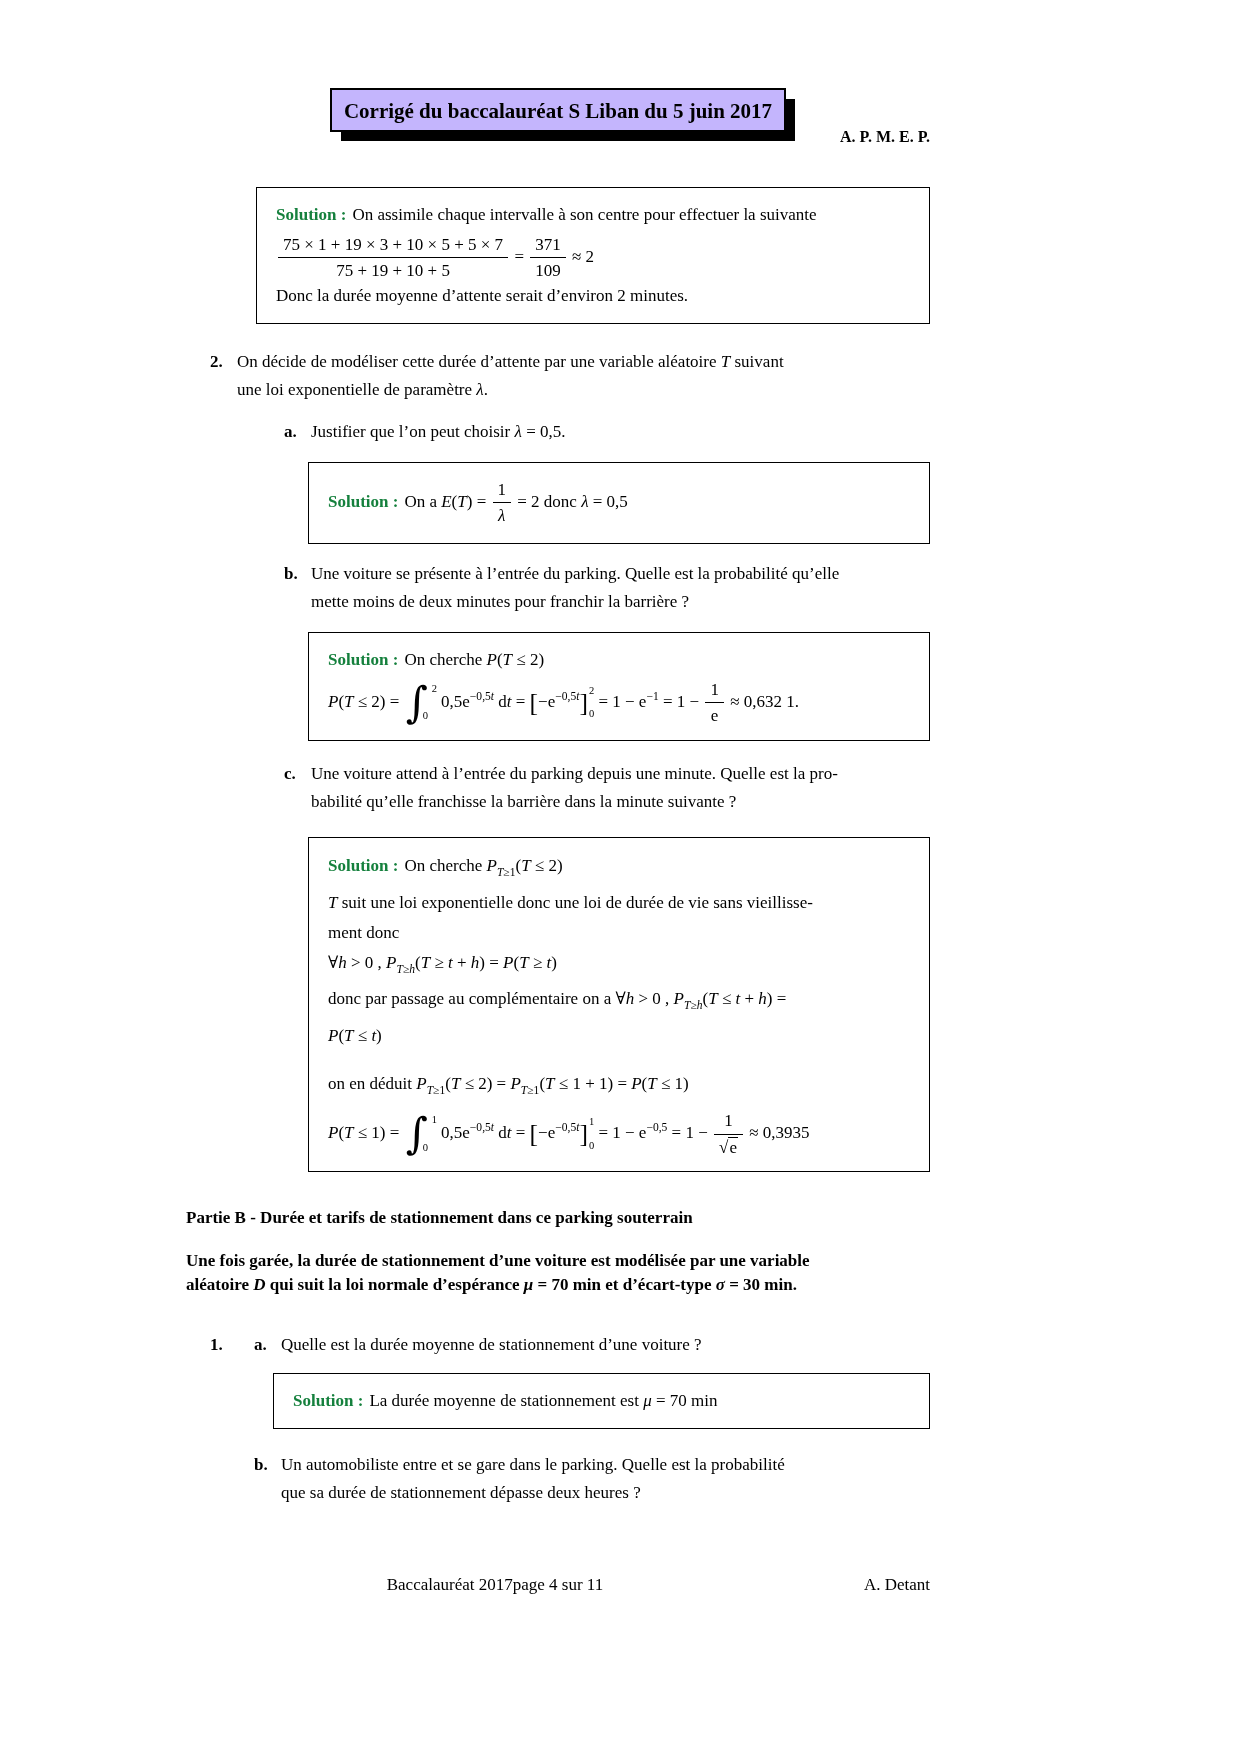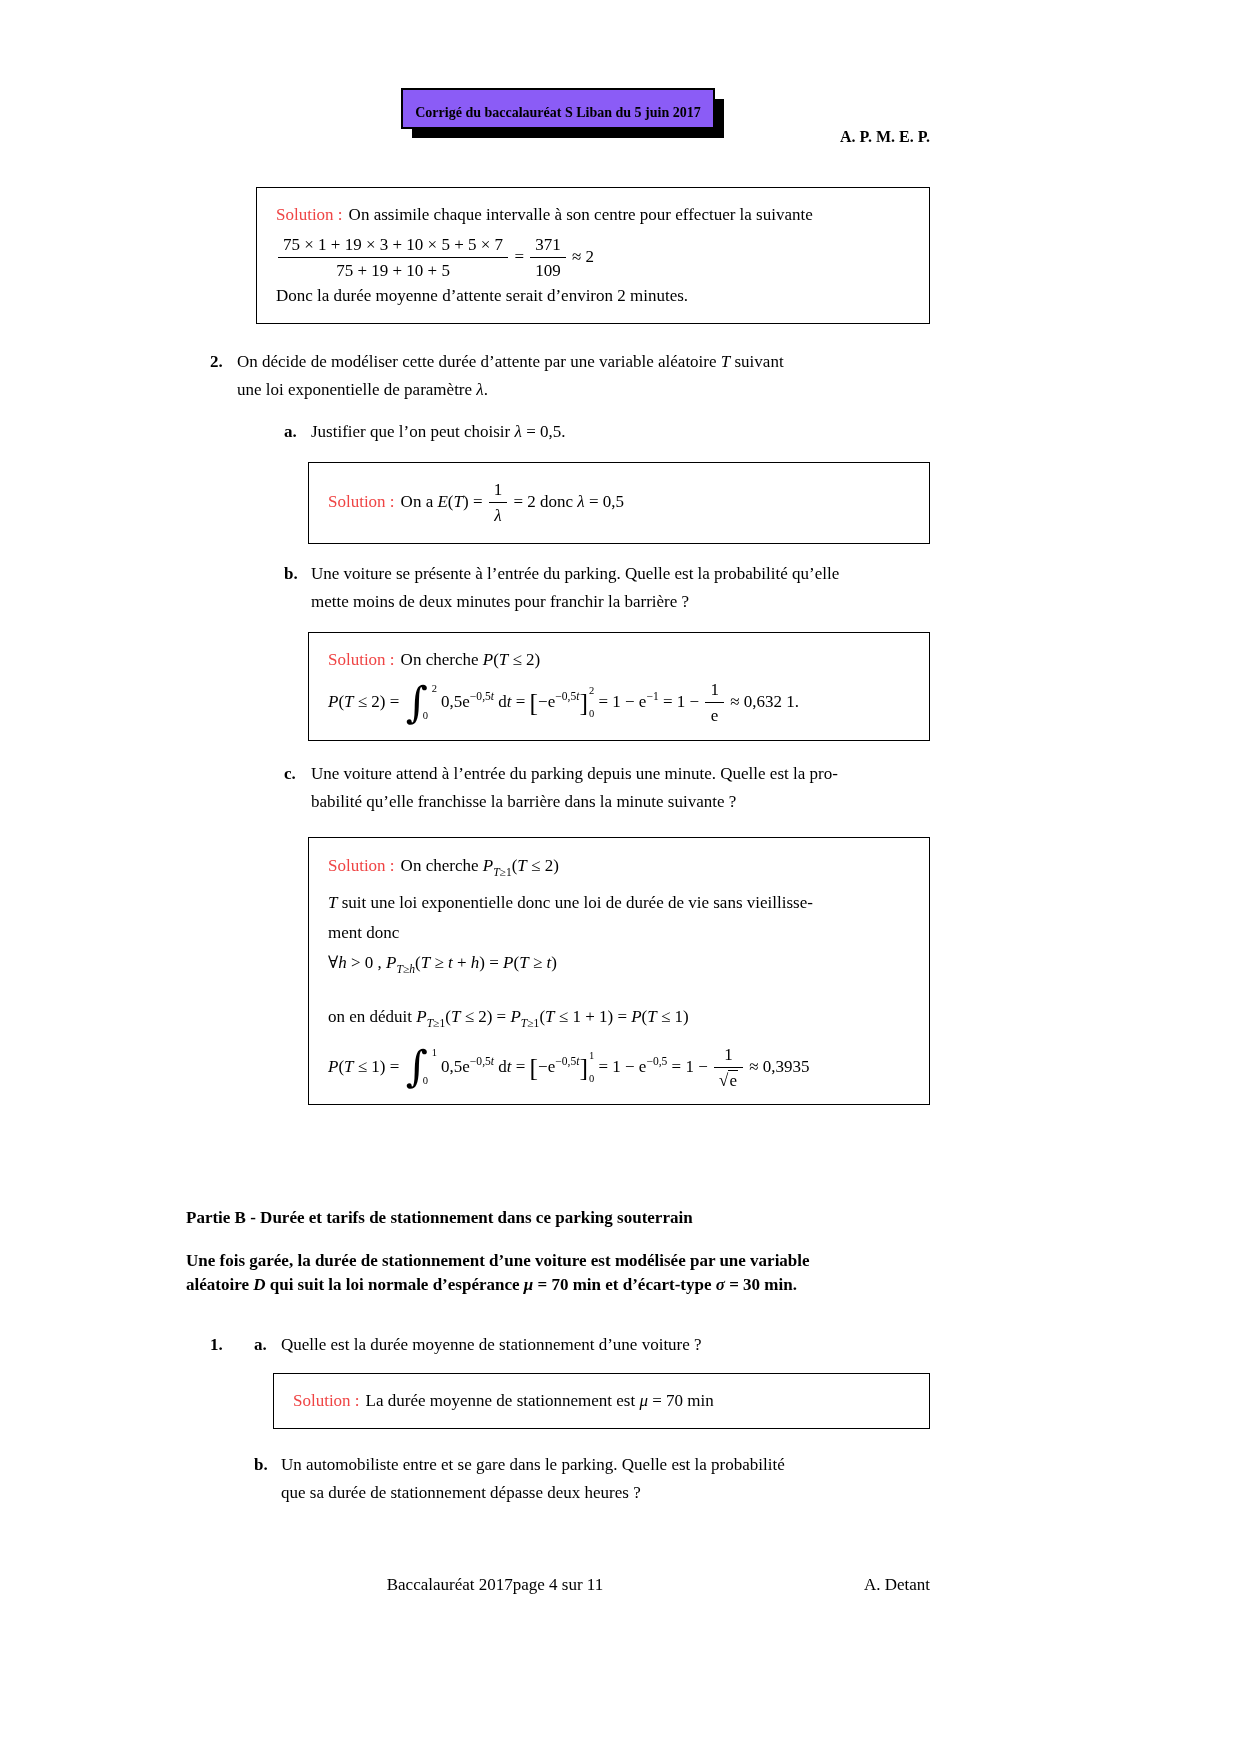"Corrigé du baccalauréat S Liban" .title-box { background: #8b5cf6 -> #c4b5fd; font-size: 14px -> 21px; padding: 15px 12px 6px -> 9px 12px 6px }
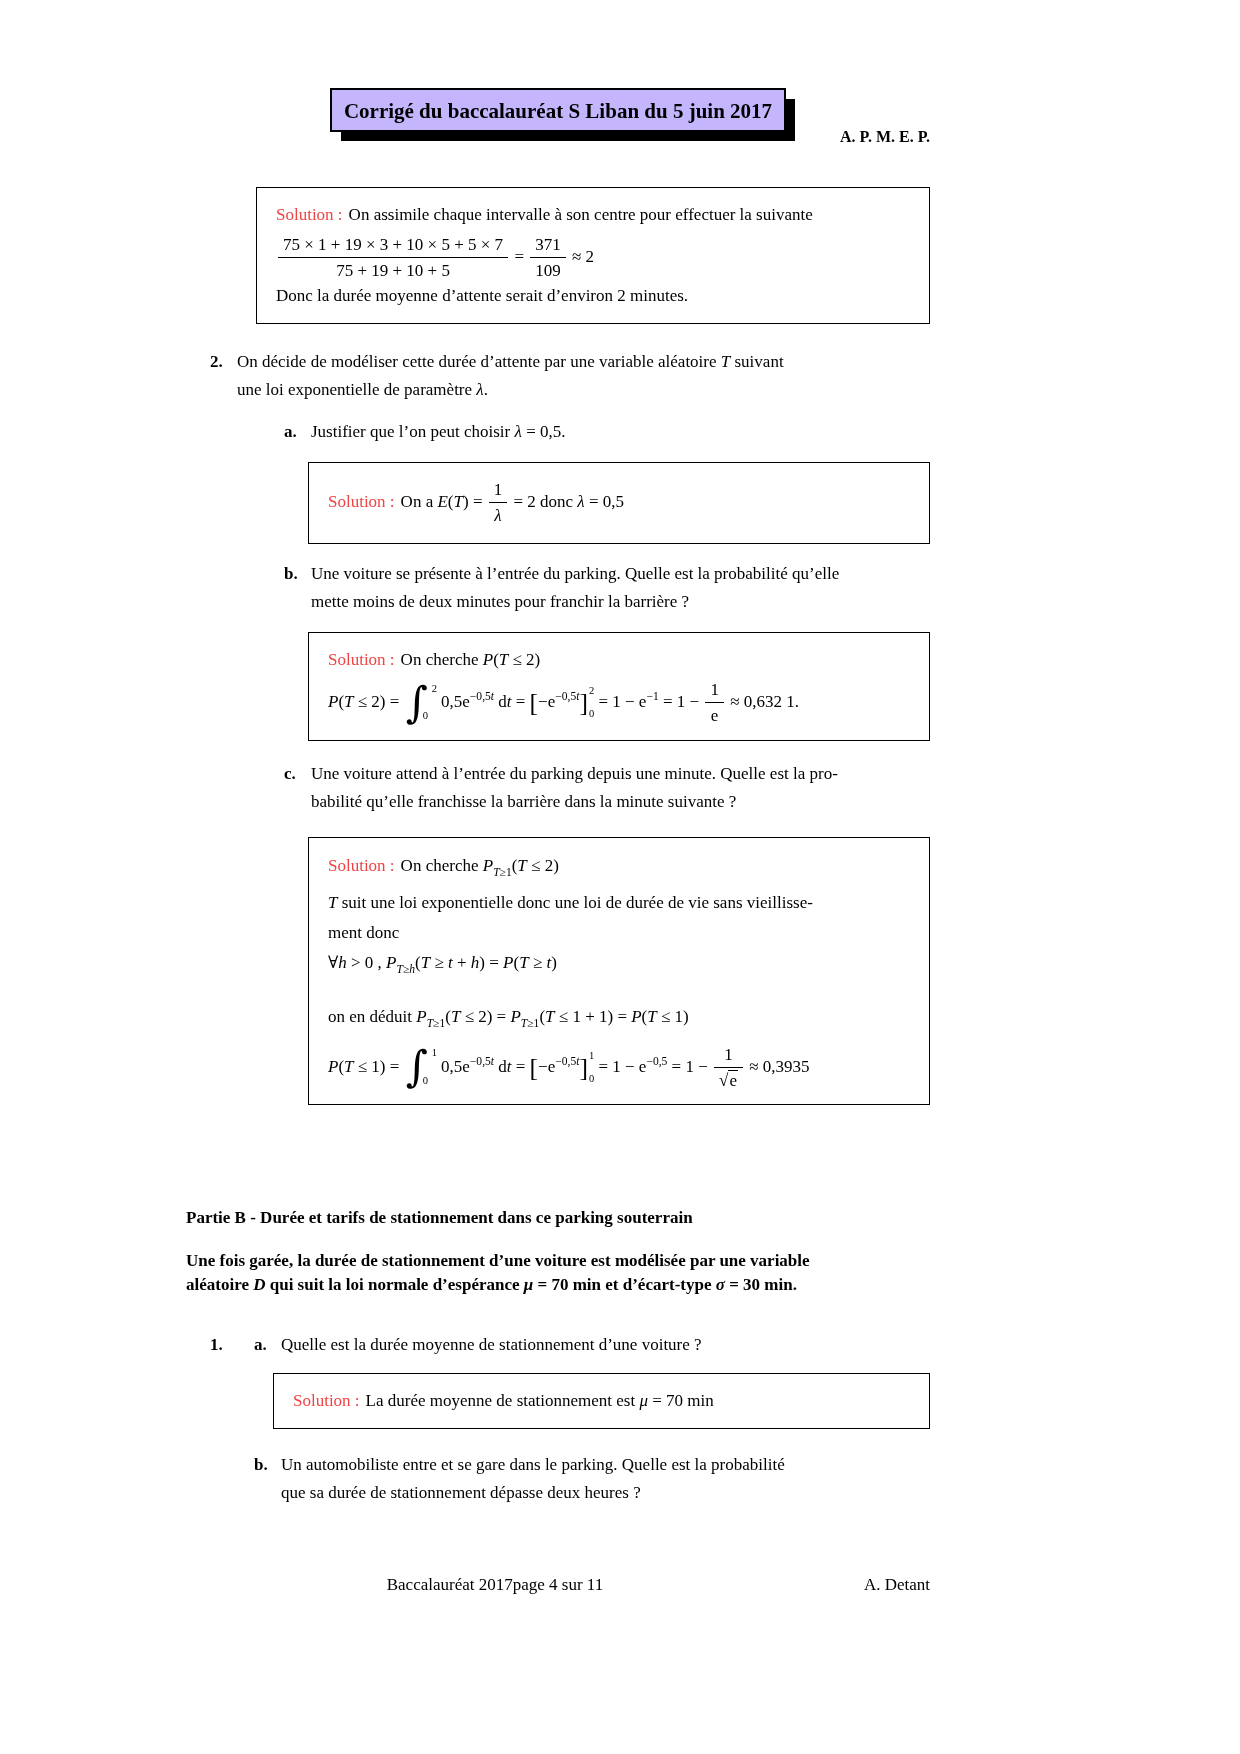"Solution :" .sol { color: #ef4444 -> #15803d; font-weight: normal -> bold }
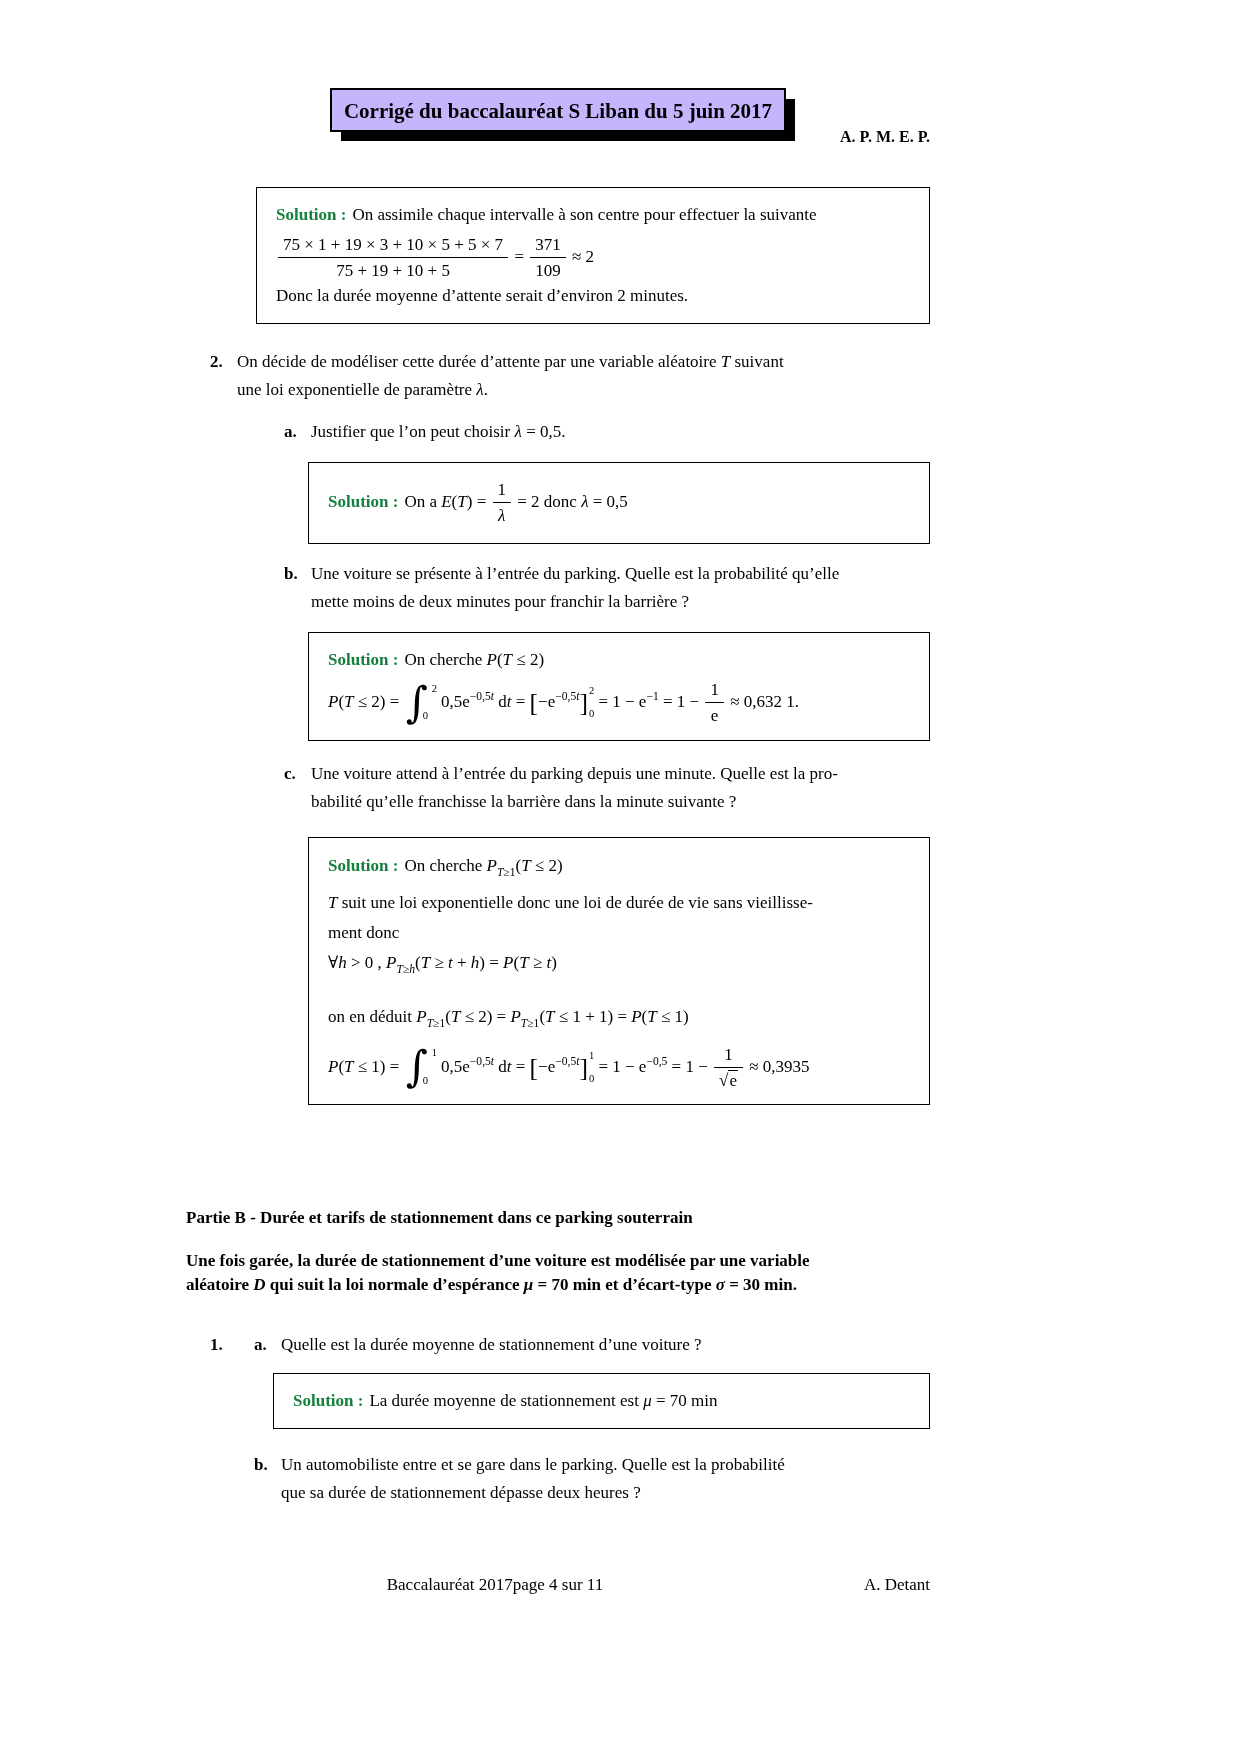"donc par passage au complémentaire" div.line { html: none -> <div>donc par passage au complémentaire on a ∀<span>h</span> &gt; 0 , <span>P</span><span>T</span><span>≥h</span>(<span>T</span> ≤ <span>t</span> + <span>h</span>) =<br><span>P</span>(<span>T</span> ≤ <span>t</span>)</div> }
